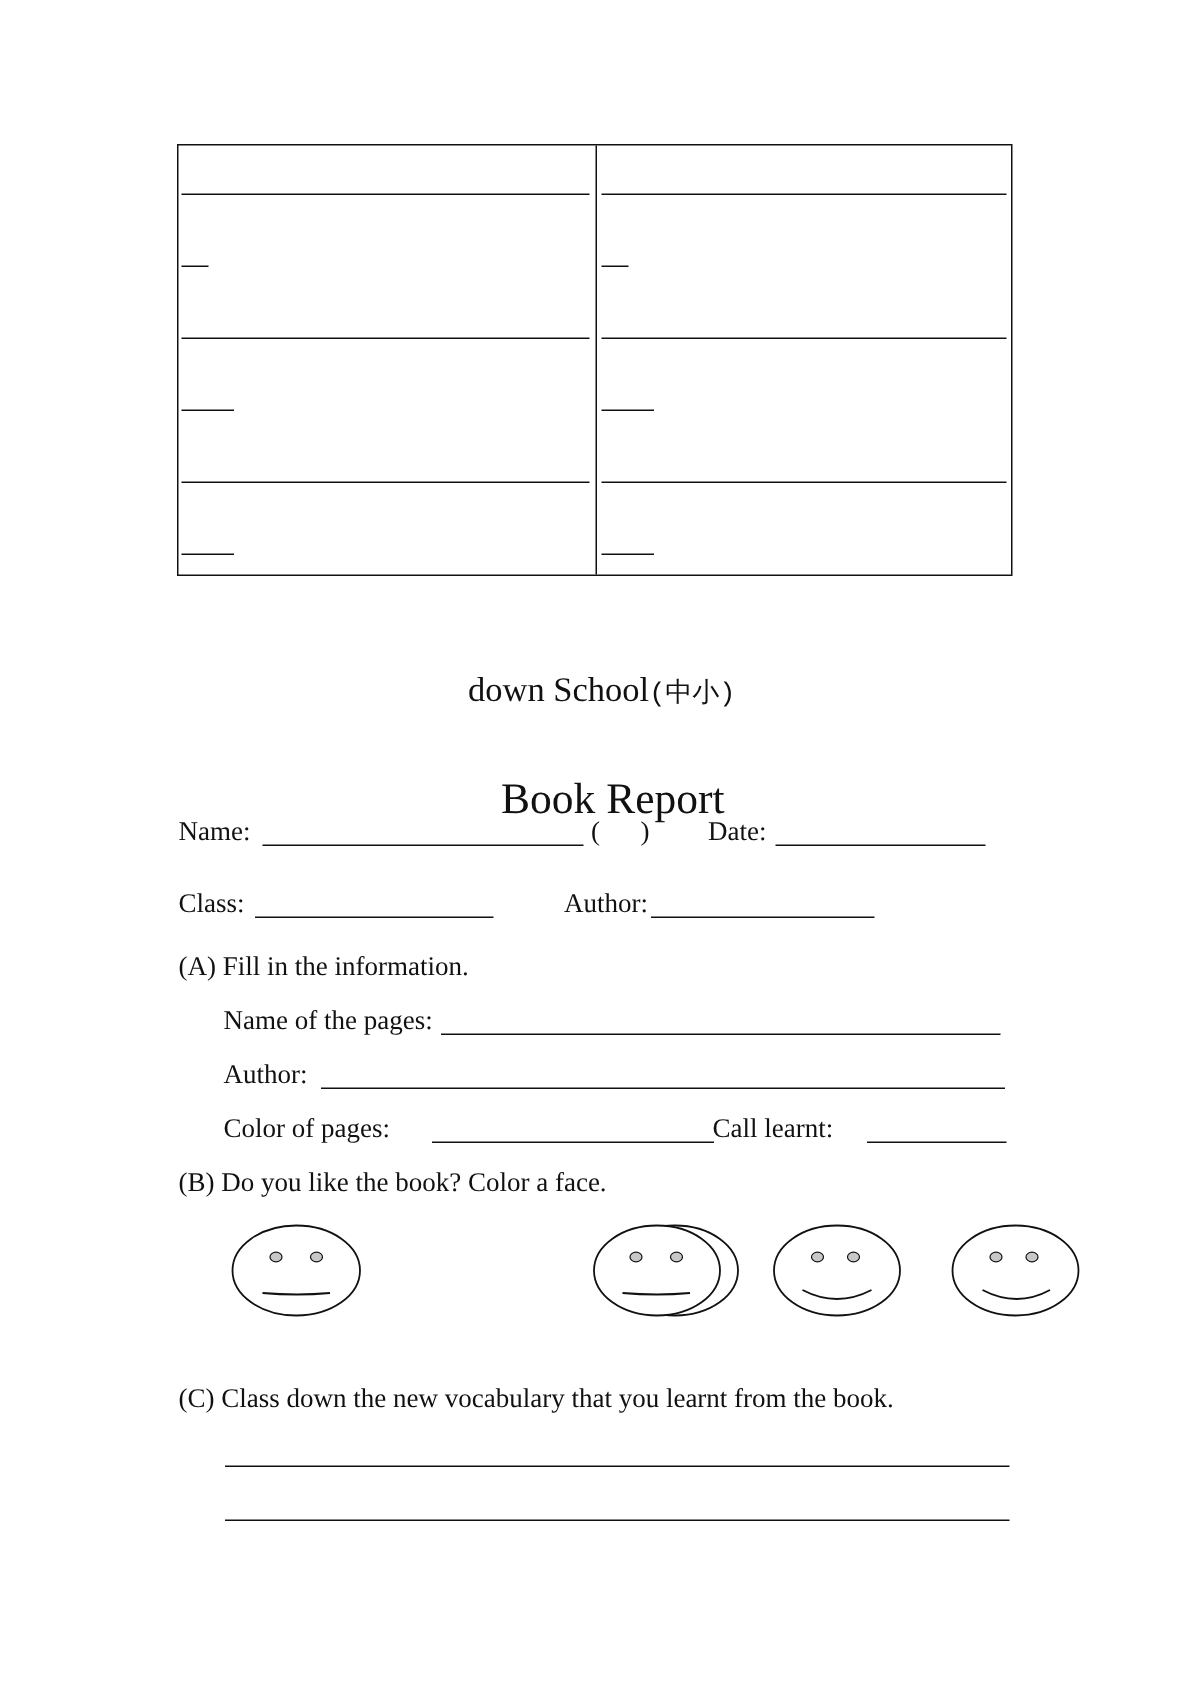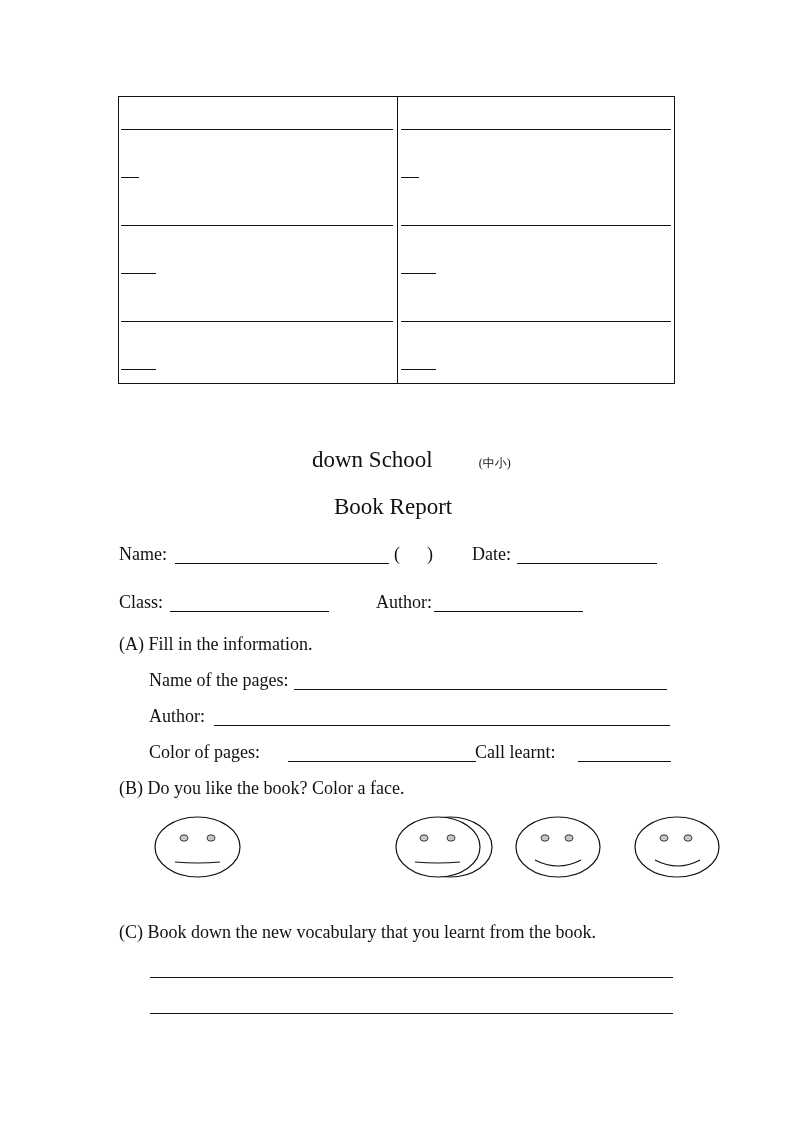"(中小)" .title1 .cjk { font-family: Liberation Serif, serif -> Liberation Mono, monospace; font-size: 12px -> 18px; margin-left: 46px -> none }
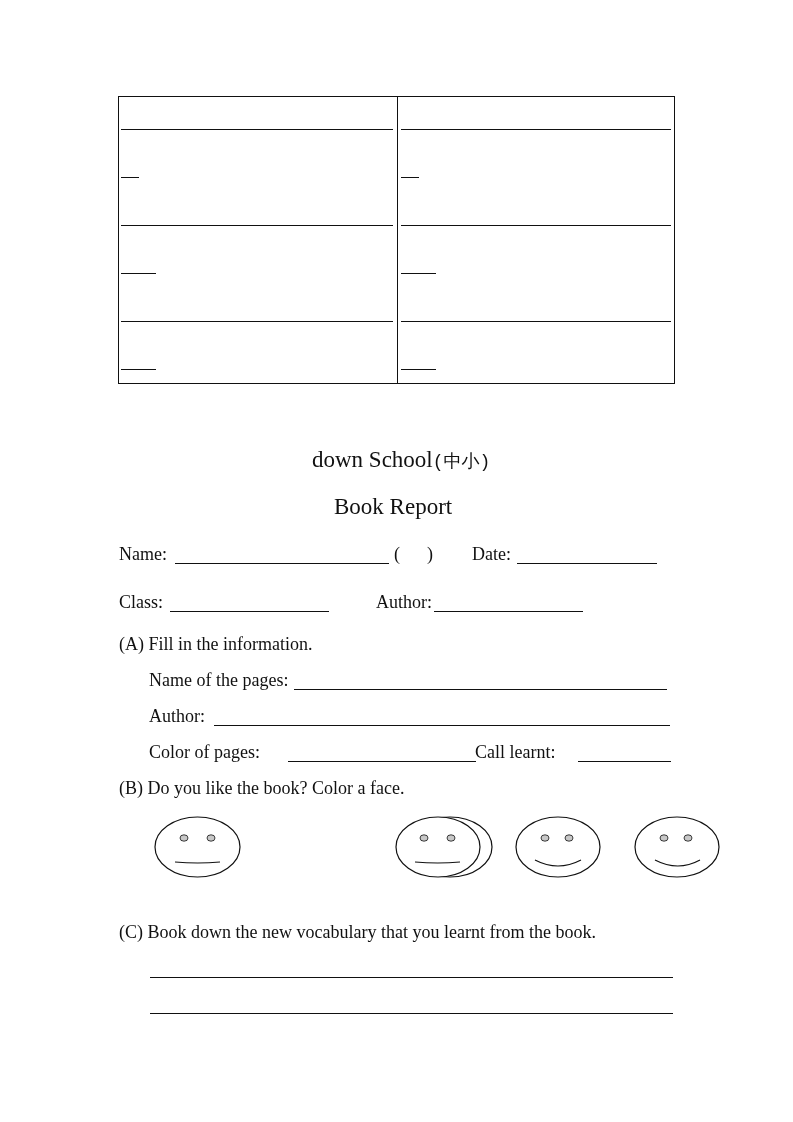"Book Report" .title2 { font-size: 23px -> 29px; margin-top: none -> 24px }
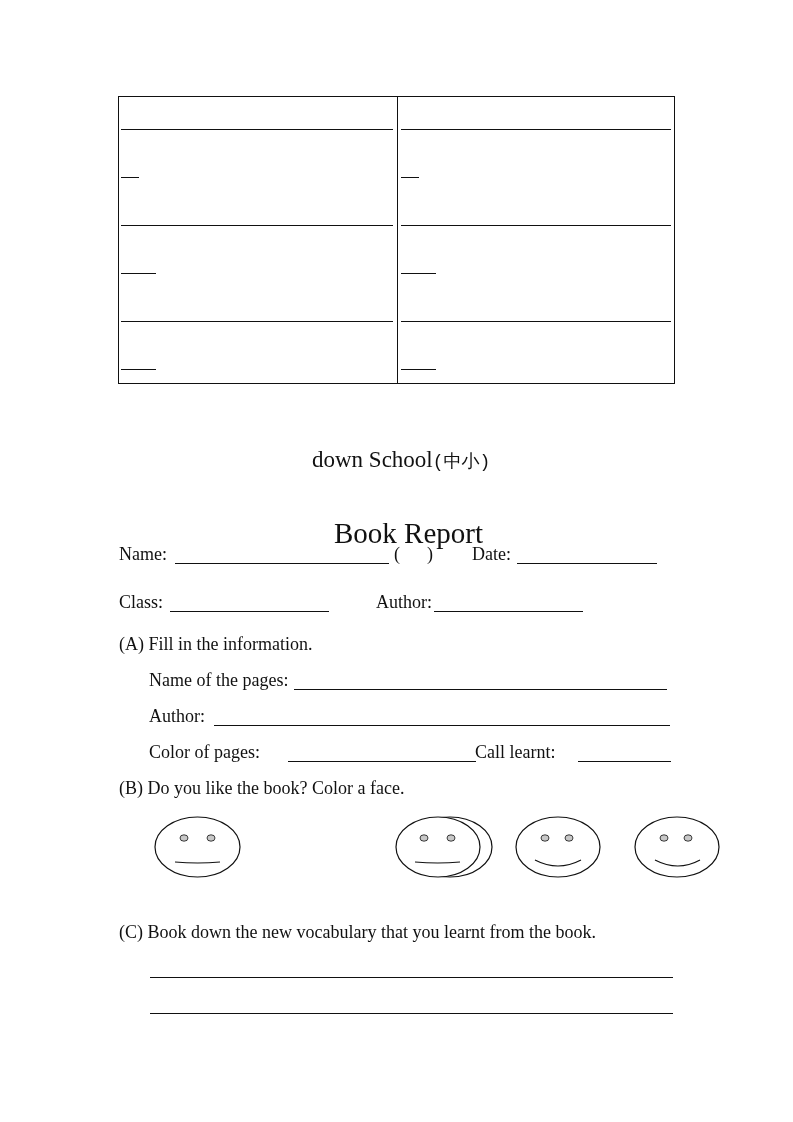"(C) Book down the new" div.abs { text: Book -> Class }
